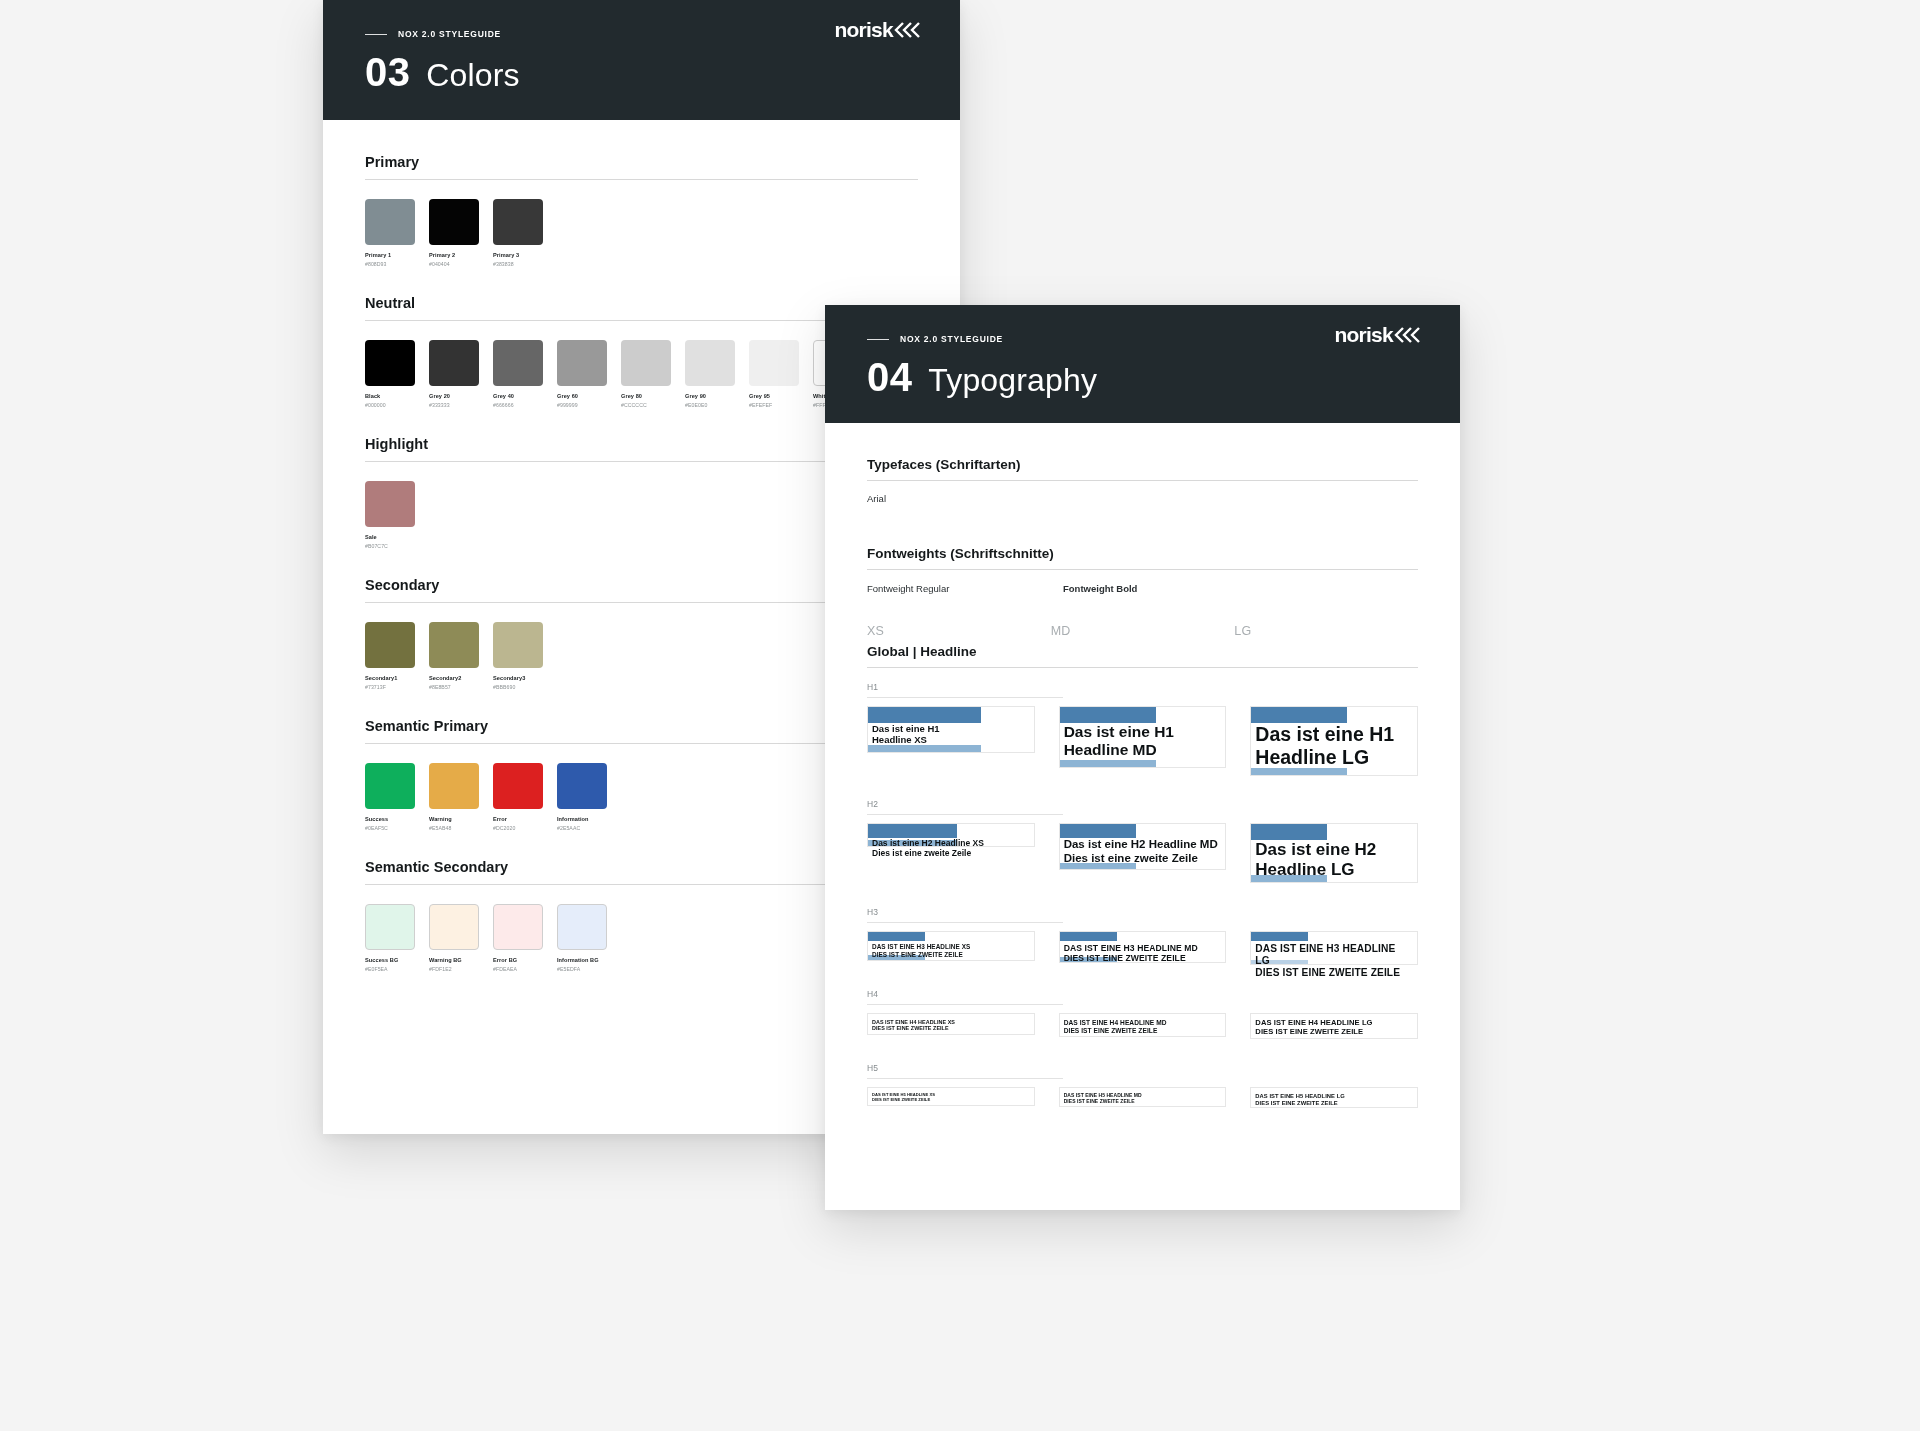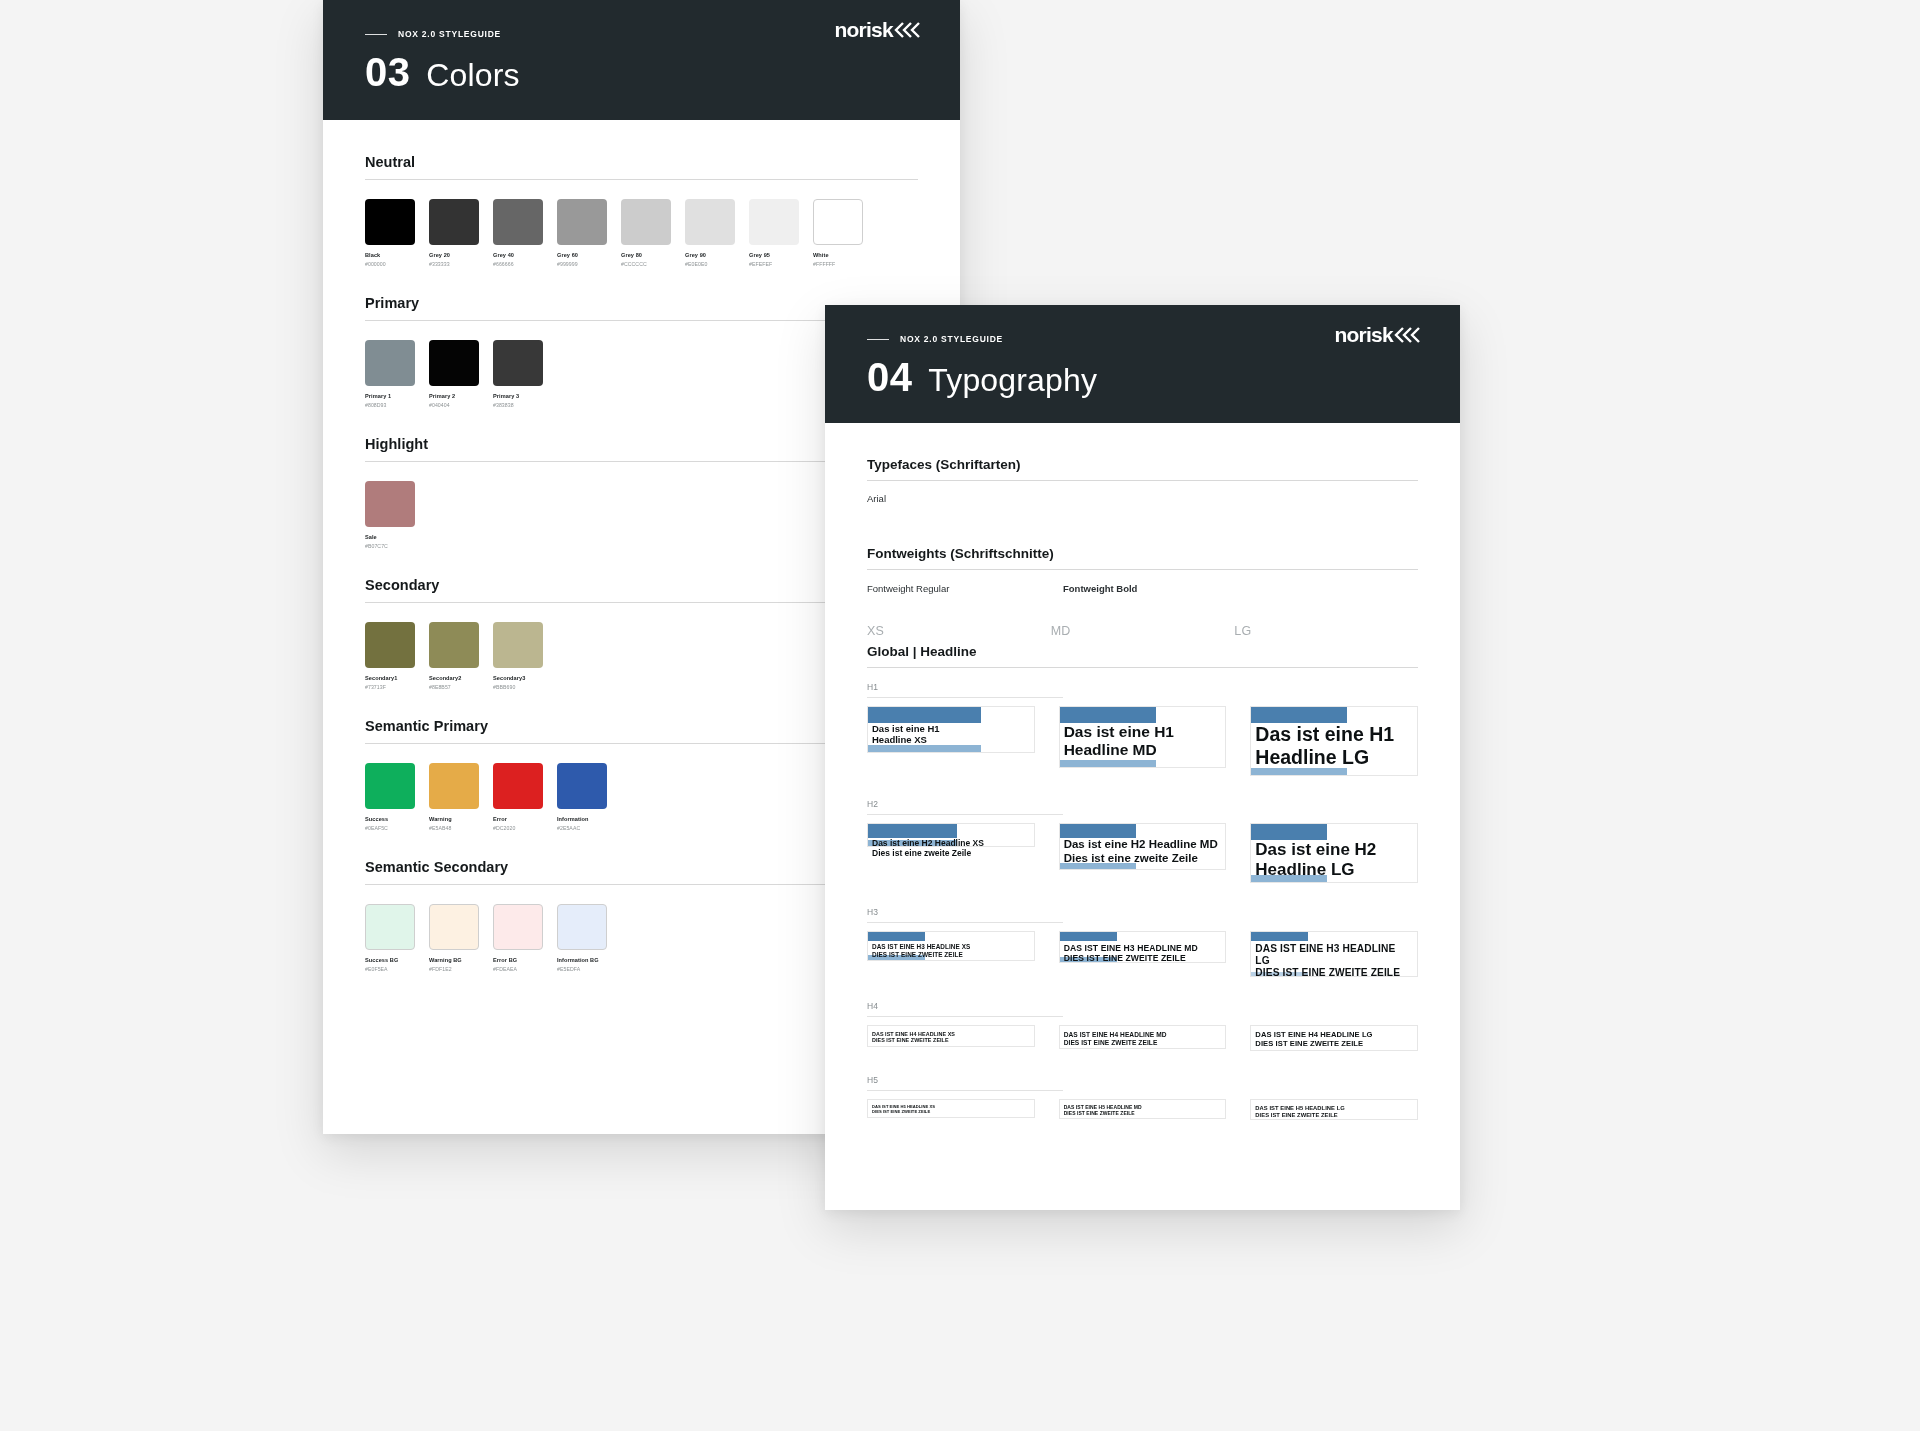"Neutral" div.section { order: before "Primary" -> after "Primary" }
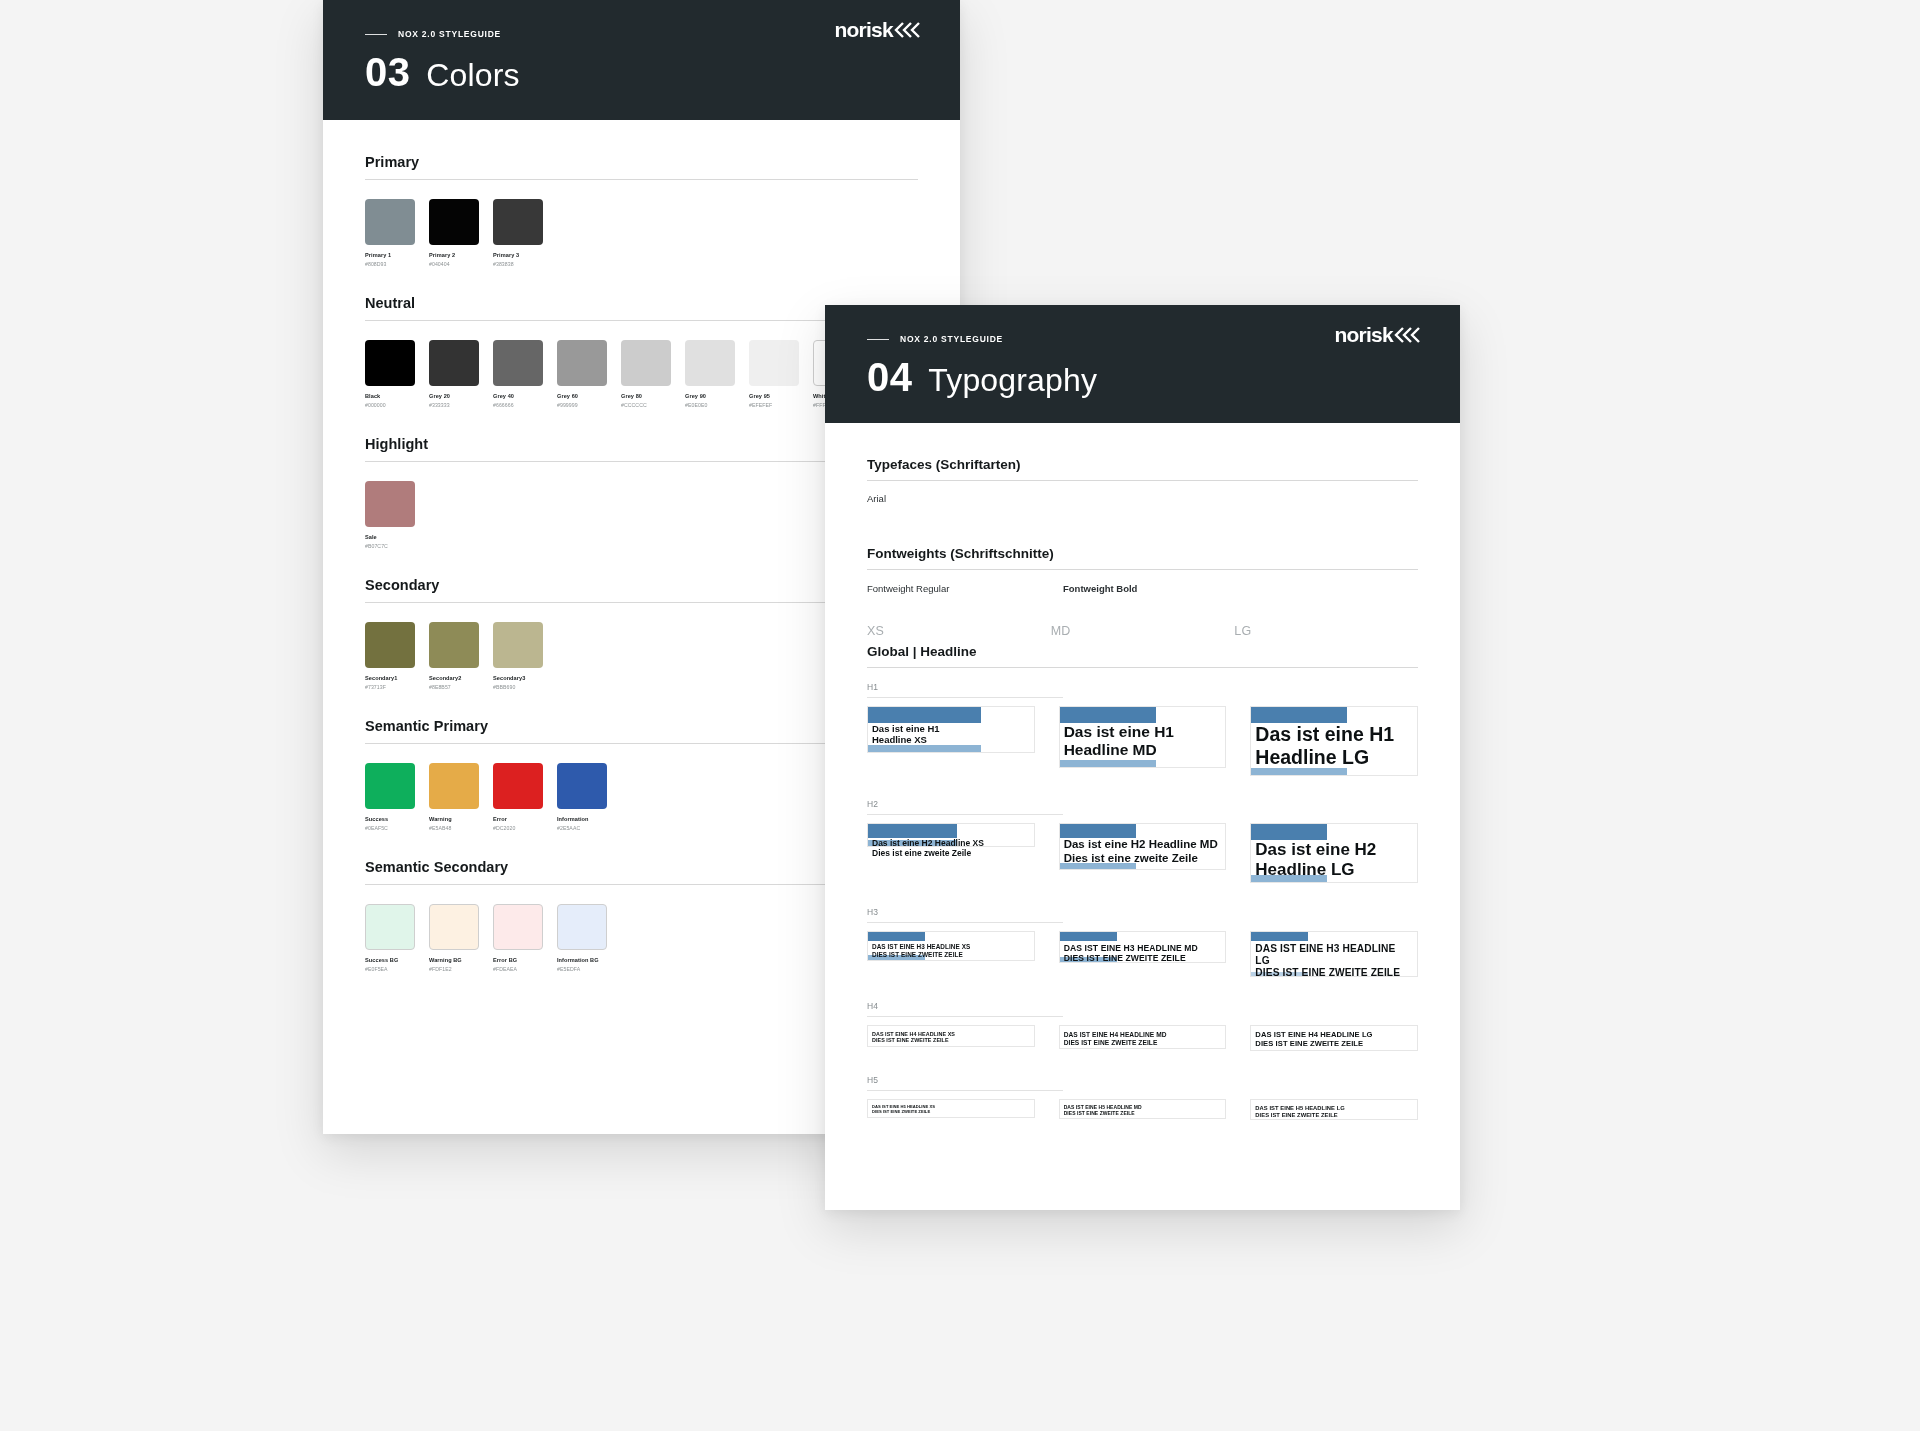"DAS IST EINE H3 HEADLINE LG" div.spec { height: 46px -> 34px }
